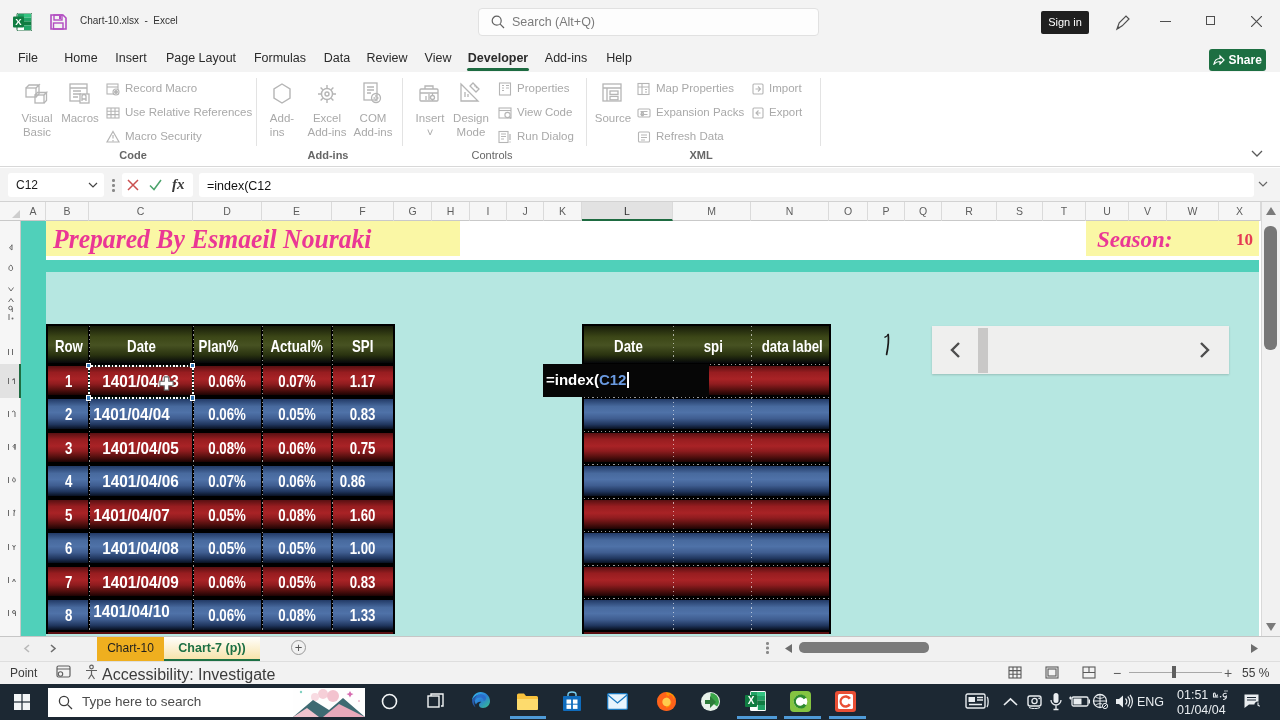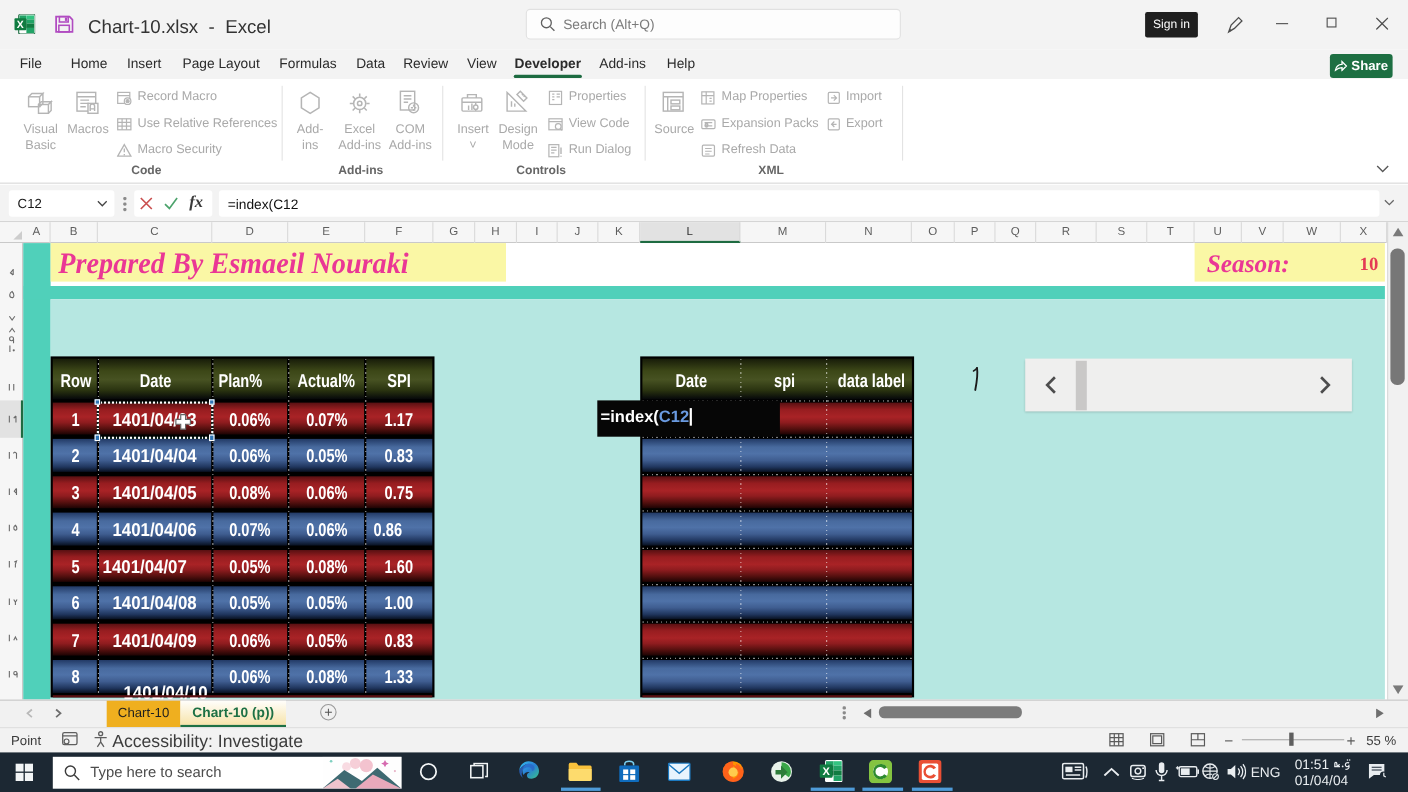"Chart-10.xlsx - Excel" div.a { font-size: 17px -> 10px }
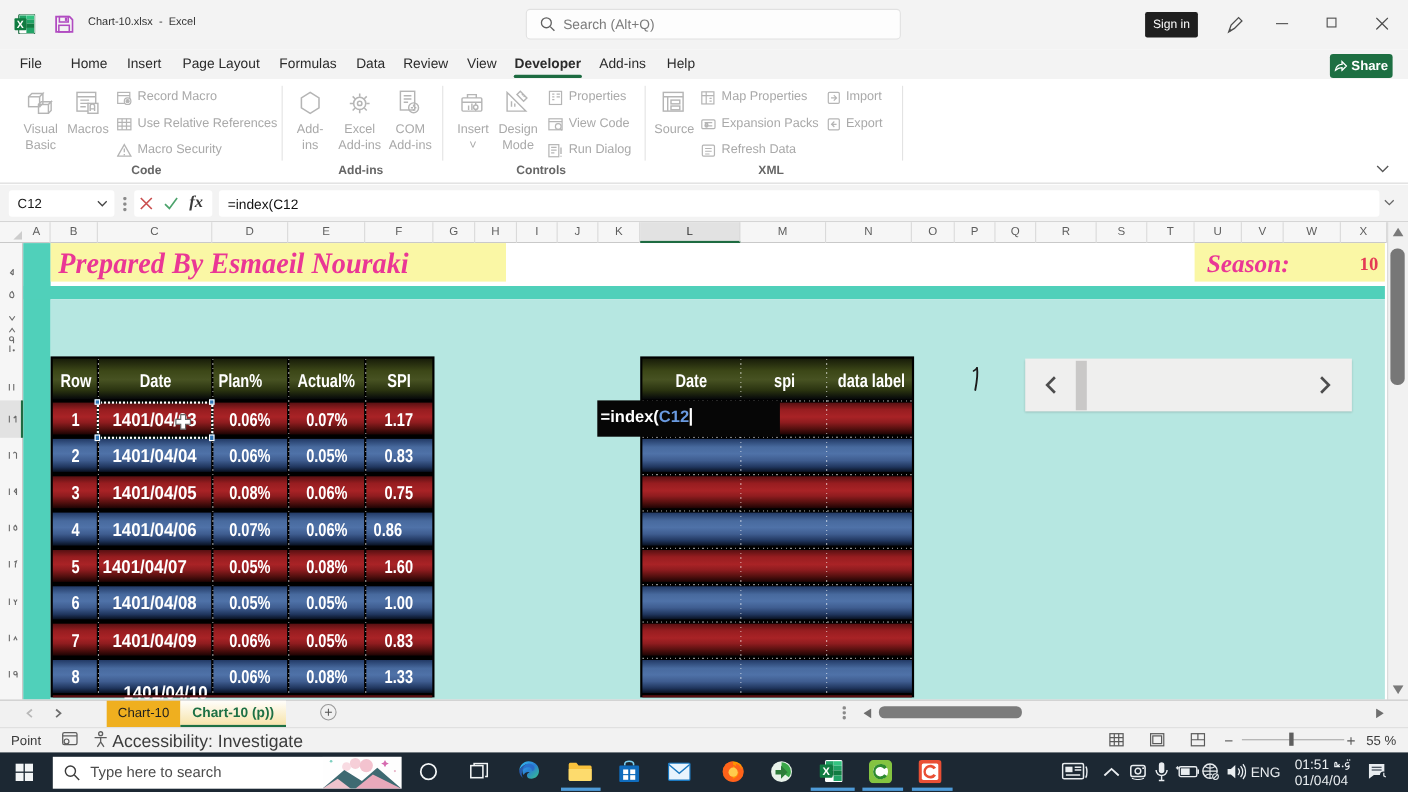"Add-" div.a { text-align: center -> left }
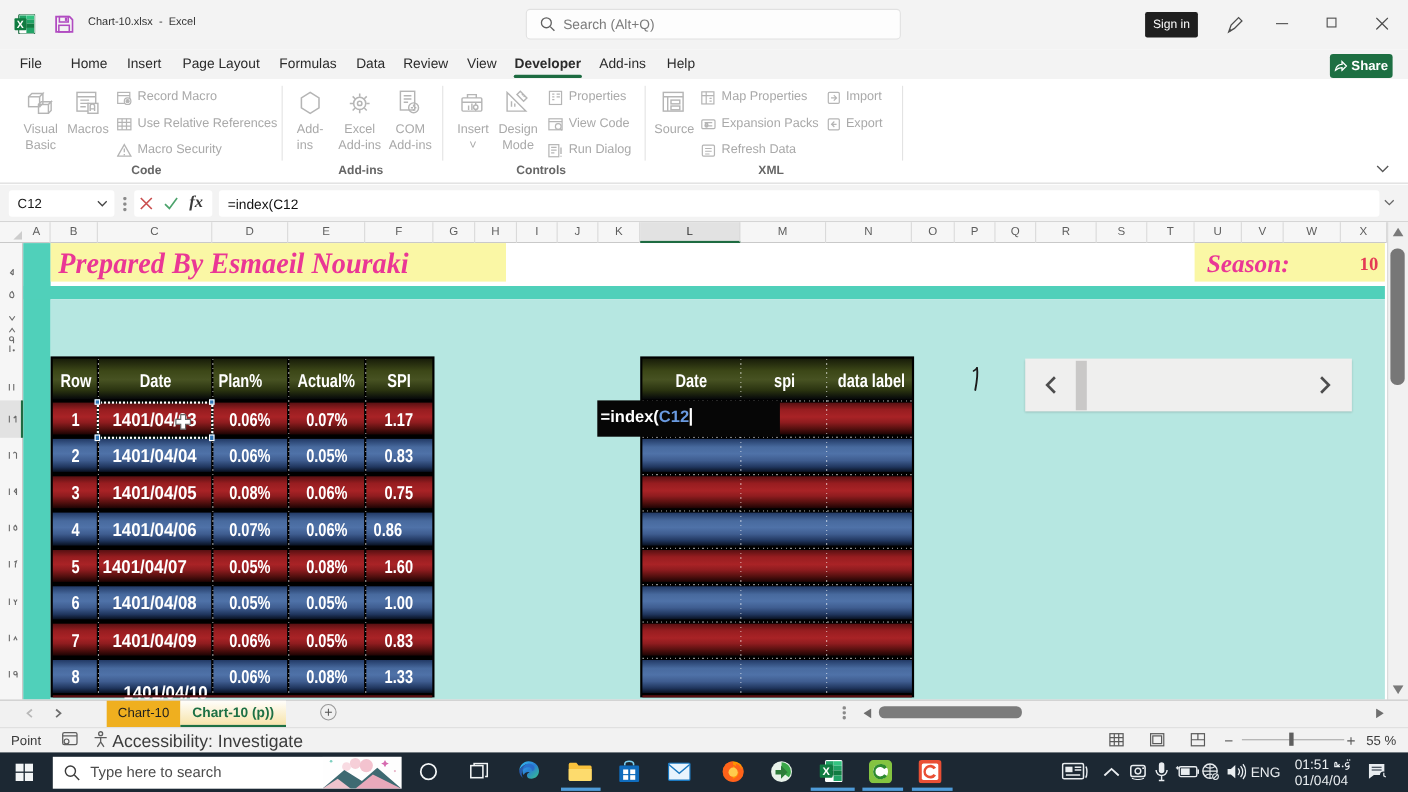"Controls" div.a { font-weight: 700 -> 400 }
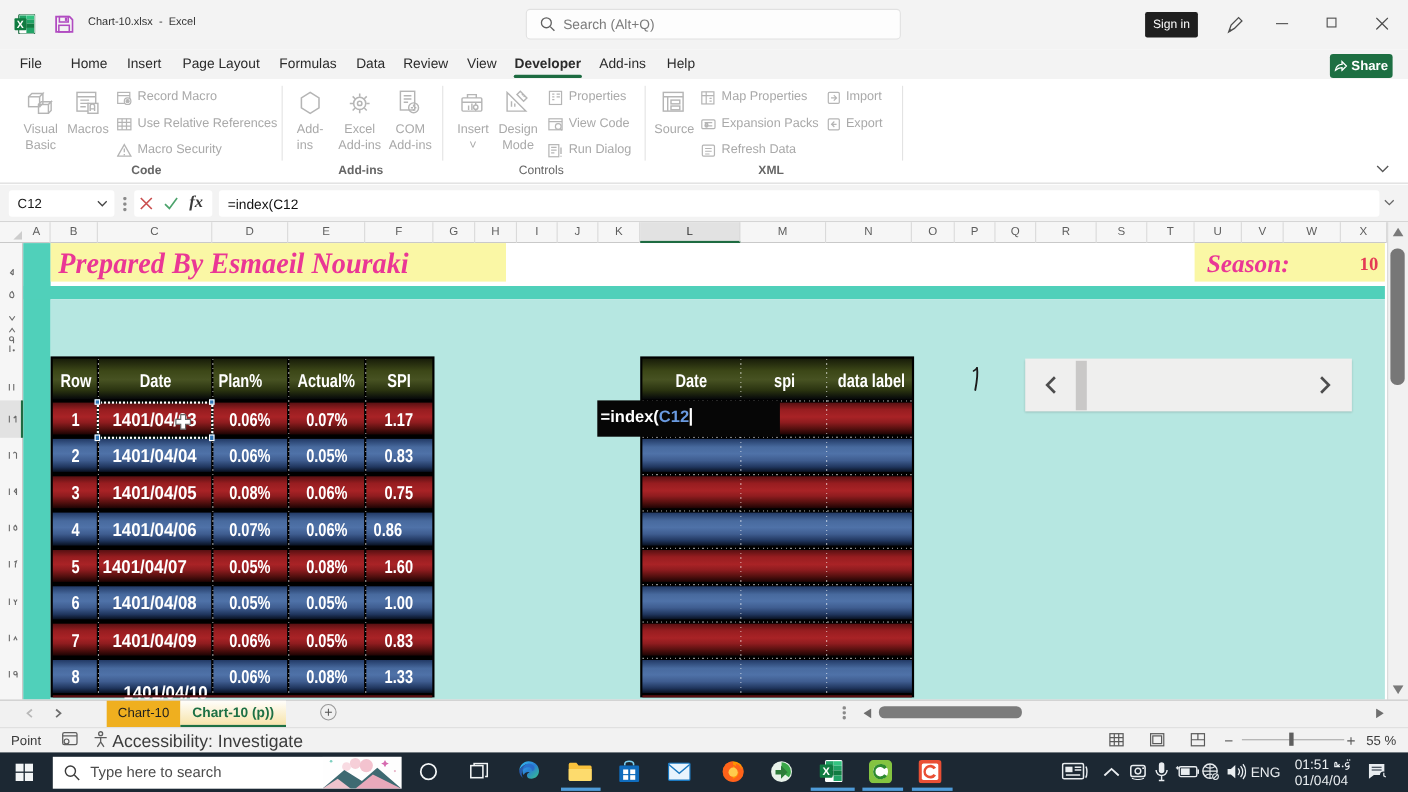"1401/04/04" div.a { text-align: center -> left }
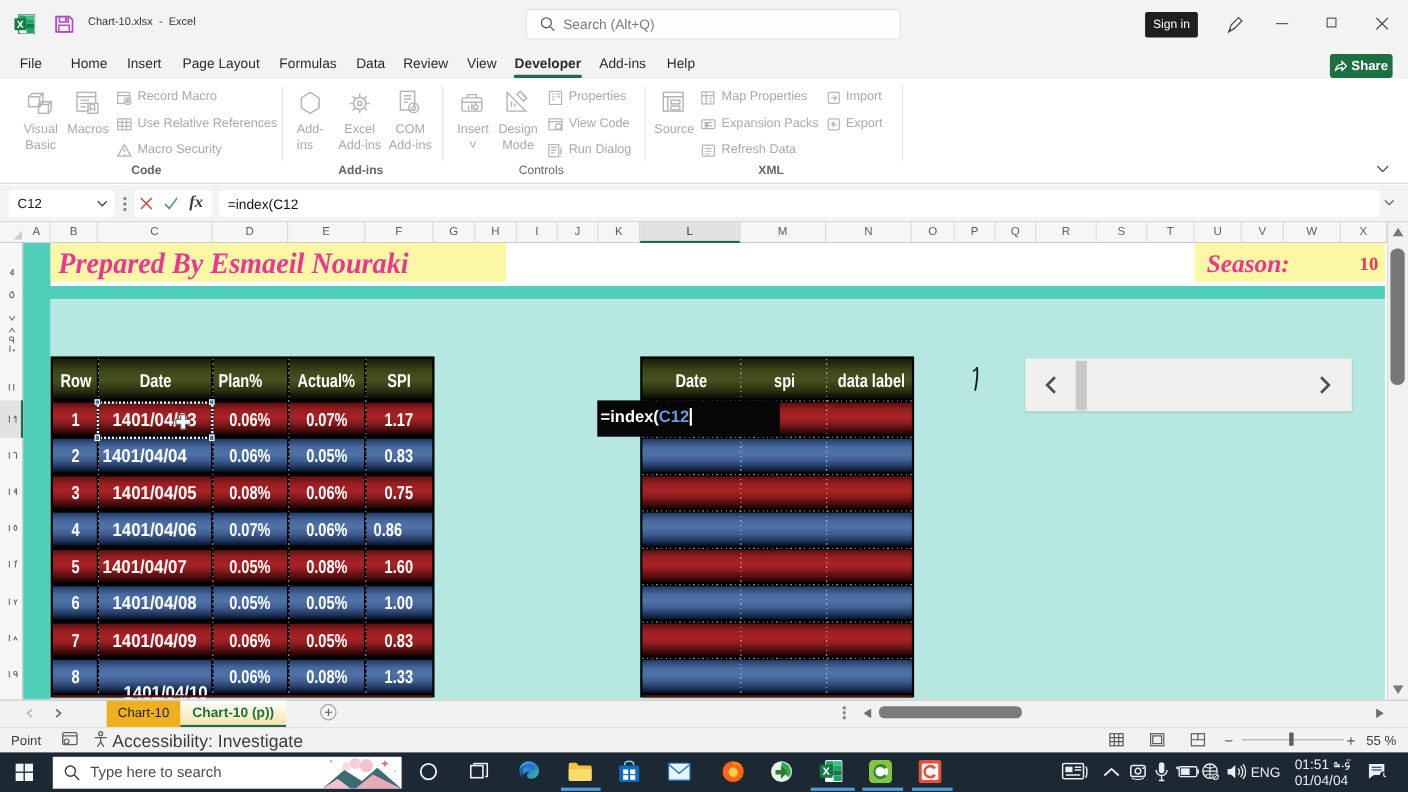"1401/04/10" div.a { text-align: right -> left; top: 620px -> 602px }
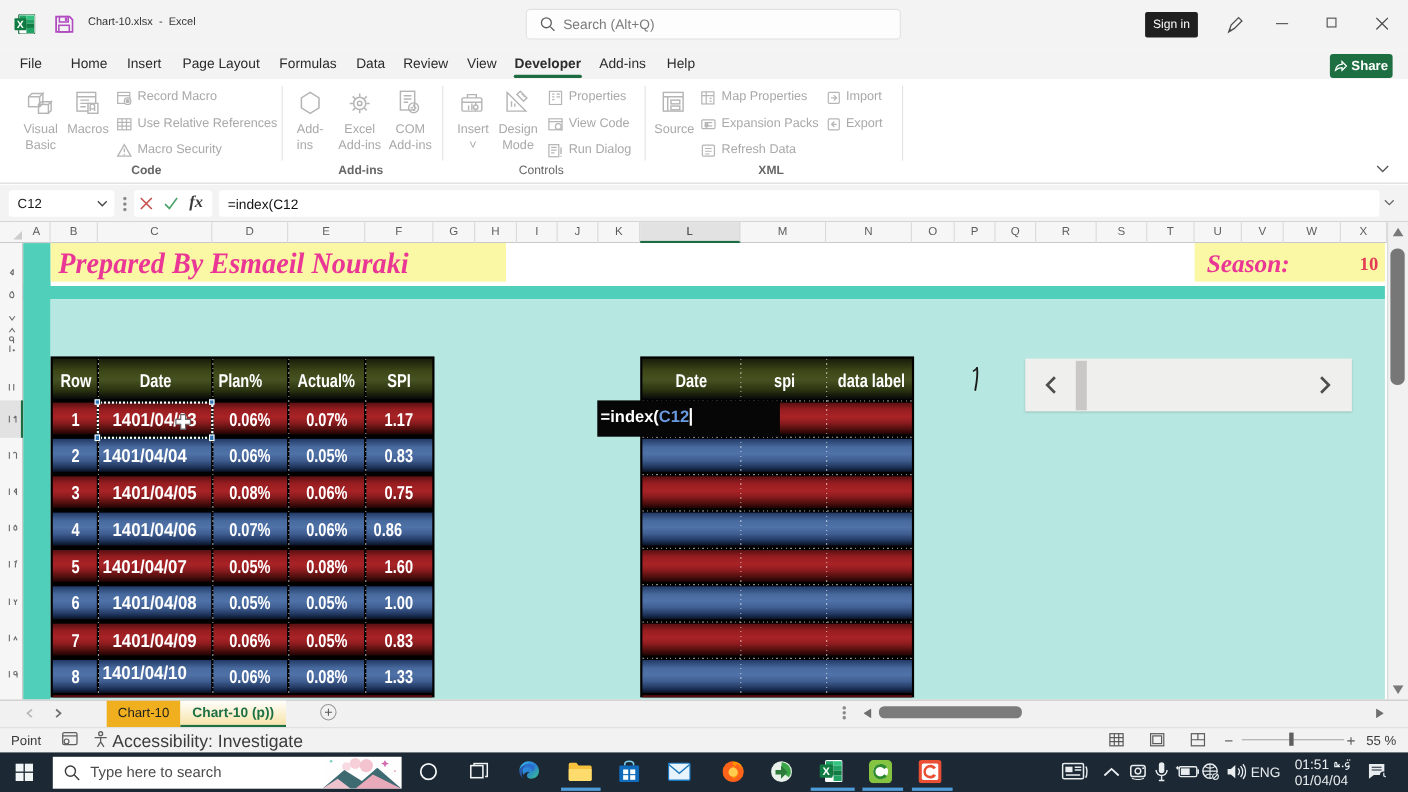"Chart-10 (p))" div.a { text: Chart-10 -> Chart-7 }
